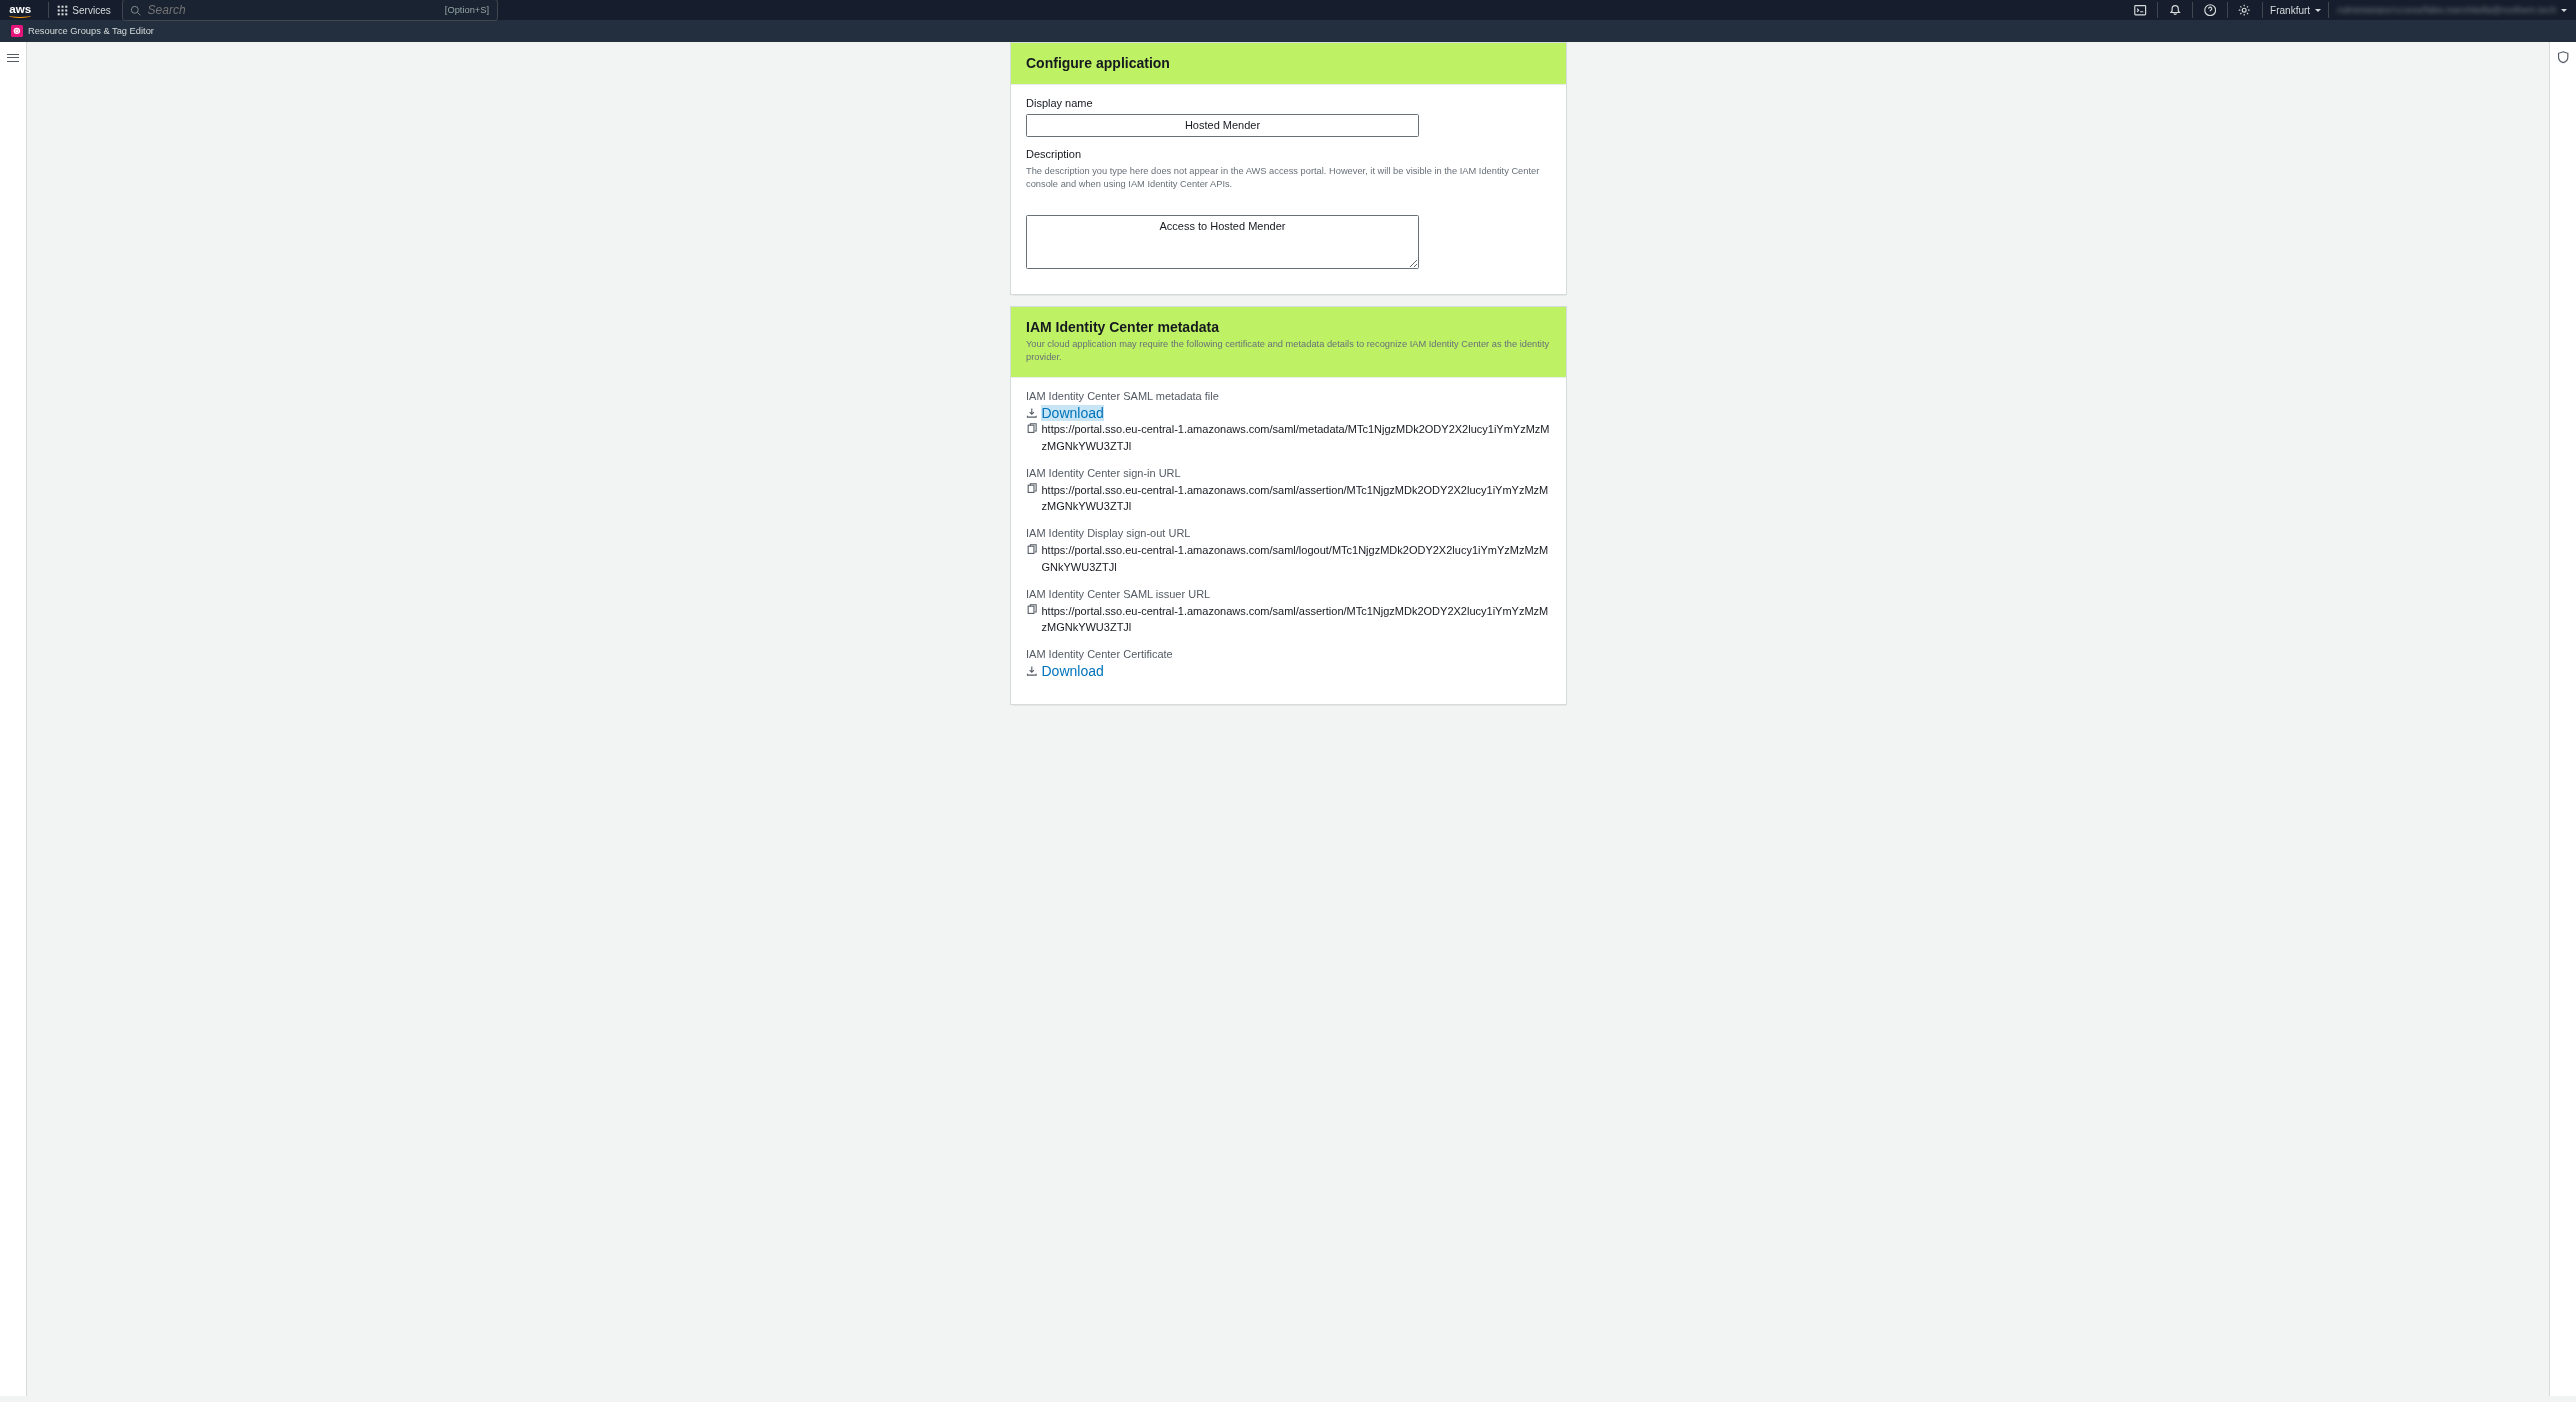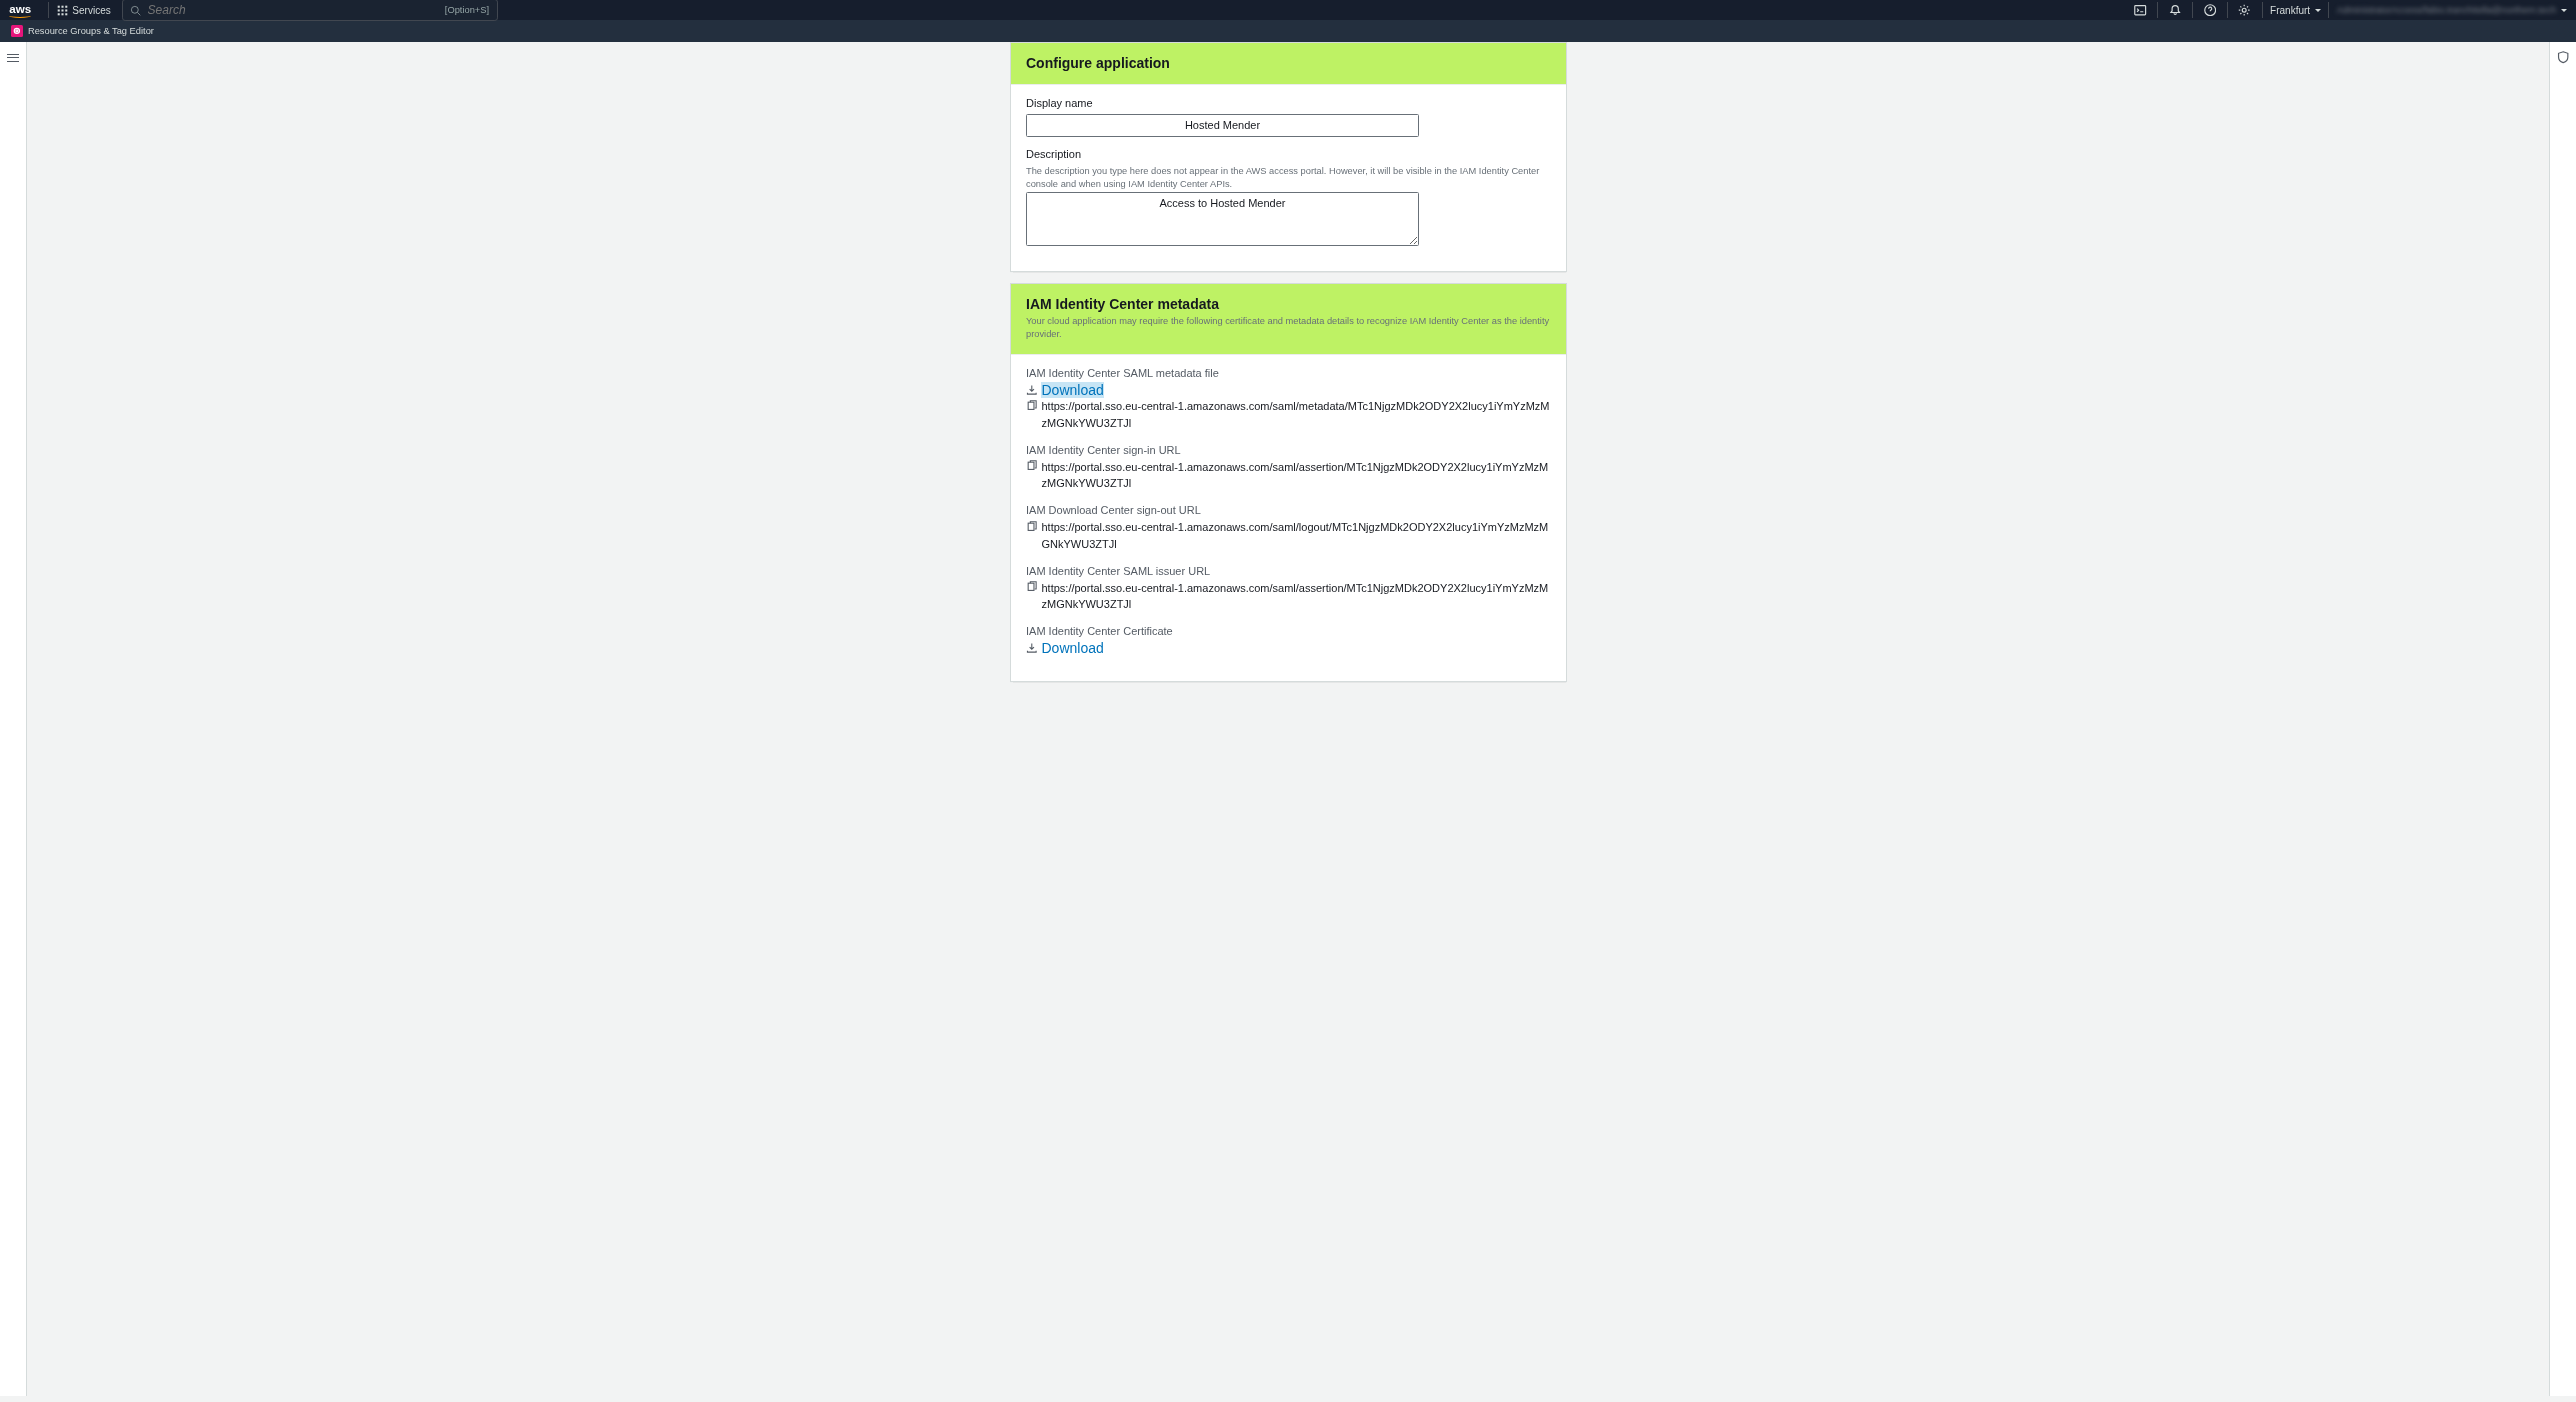"The description you type here" .form-help { margin-bottom: 1px -> 24px }
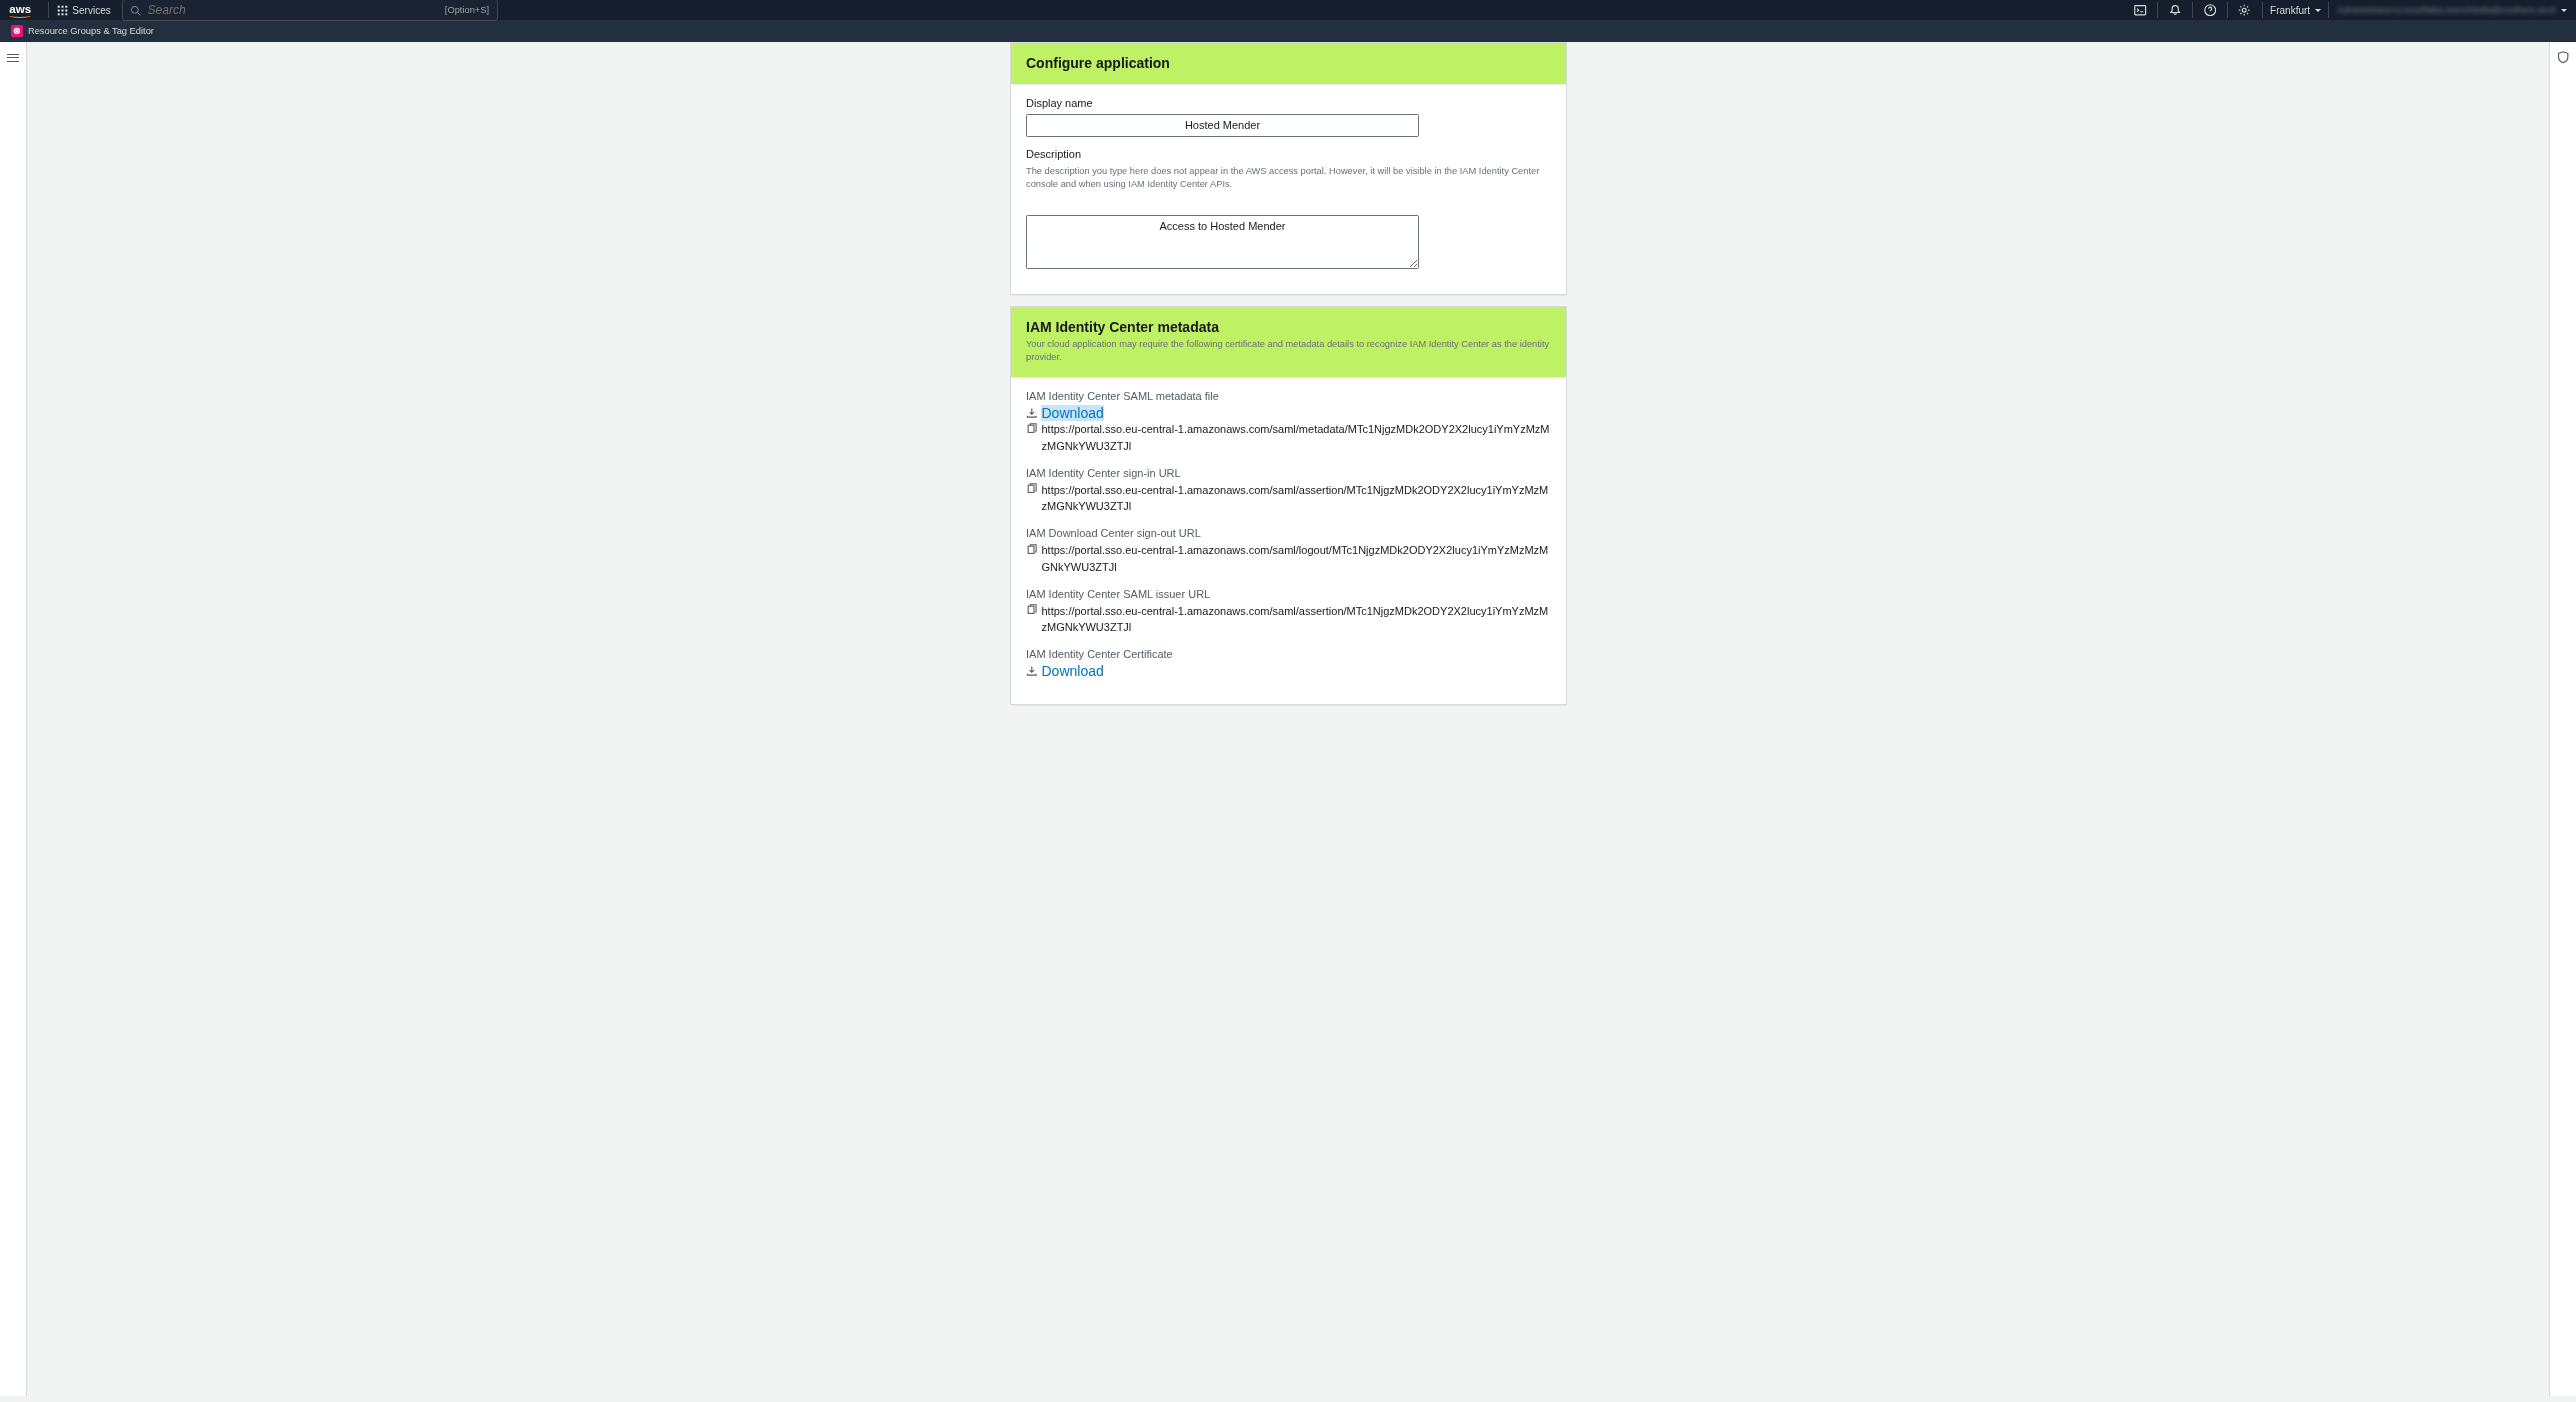"IAM Download Center sign-out URL" div.meta-label { text: Download Center -> Identity Display }
